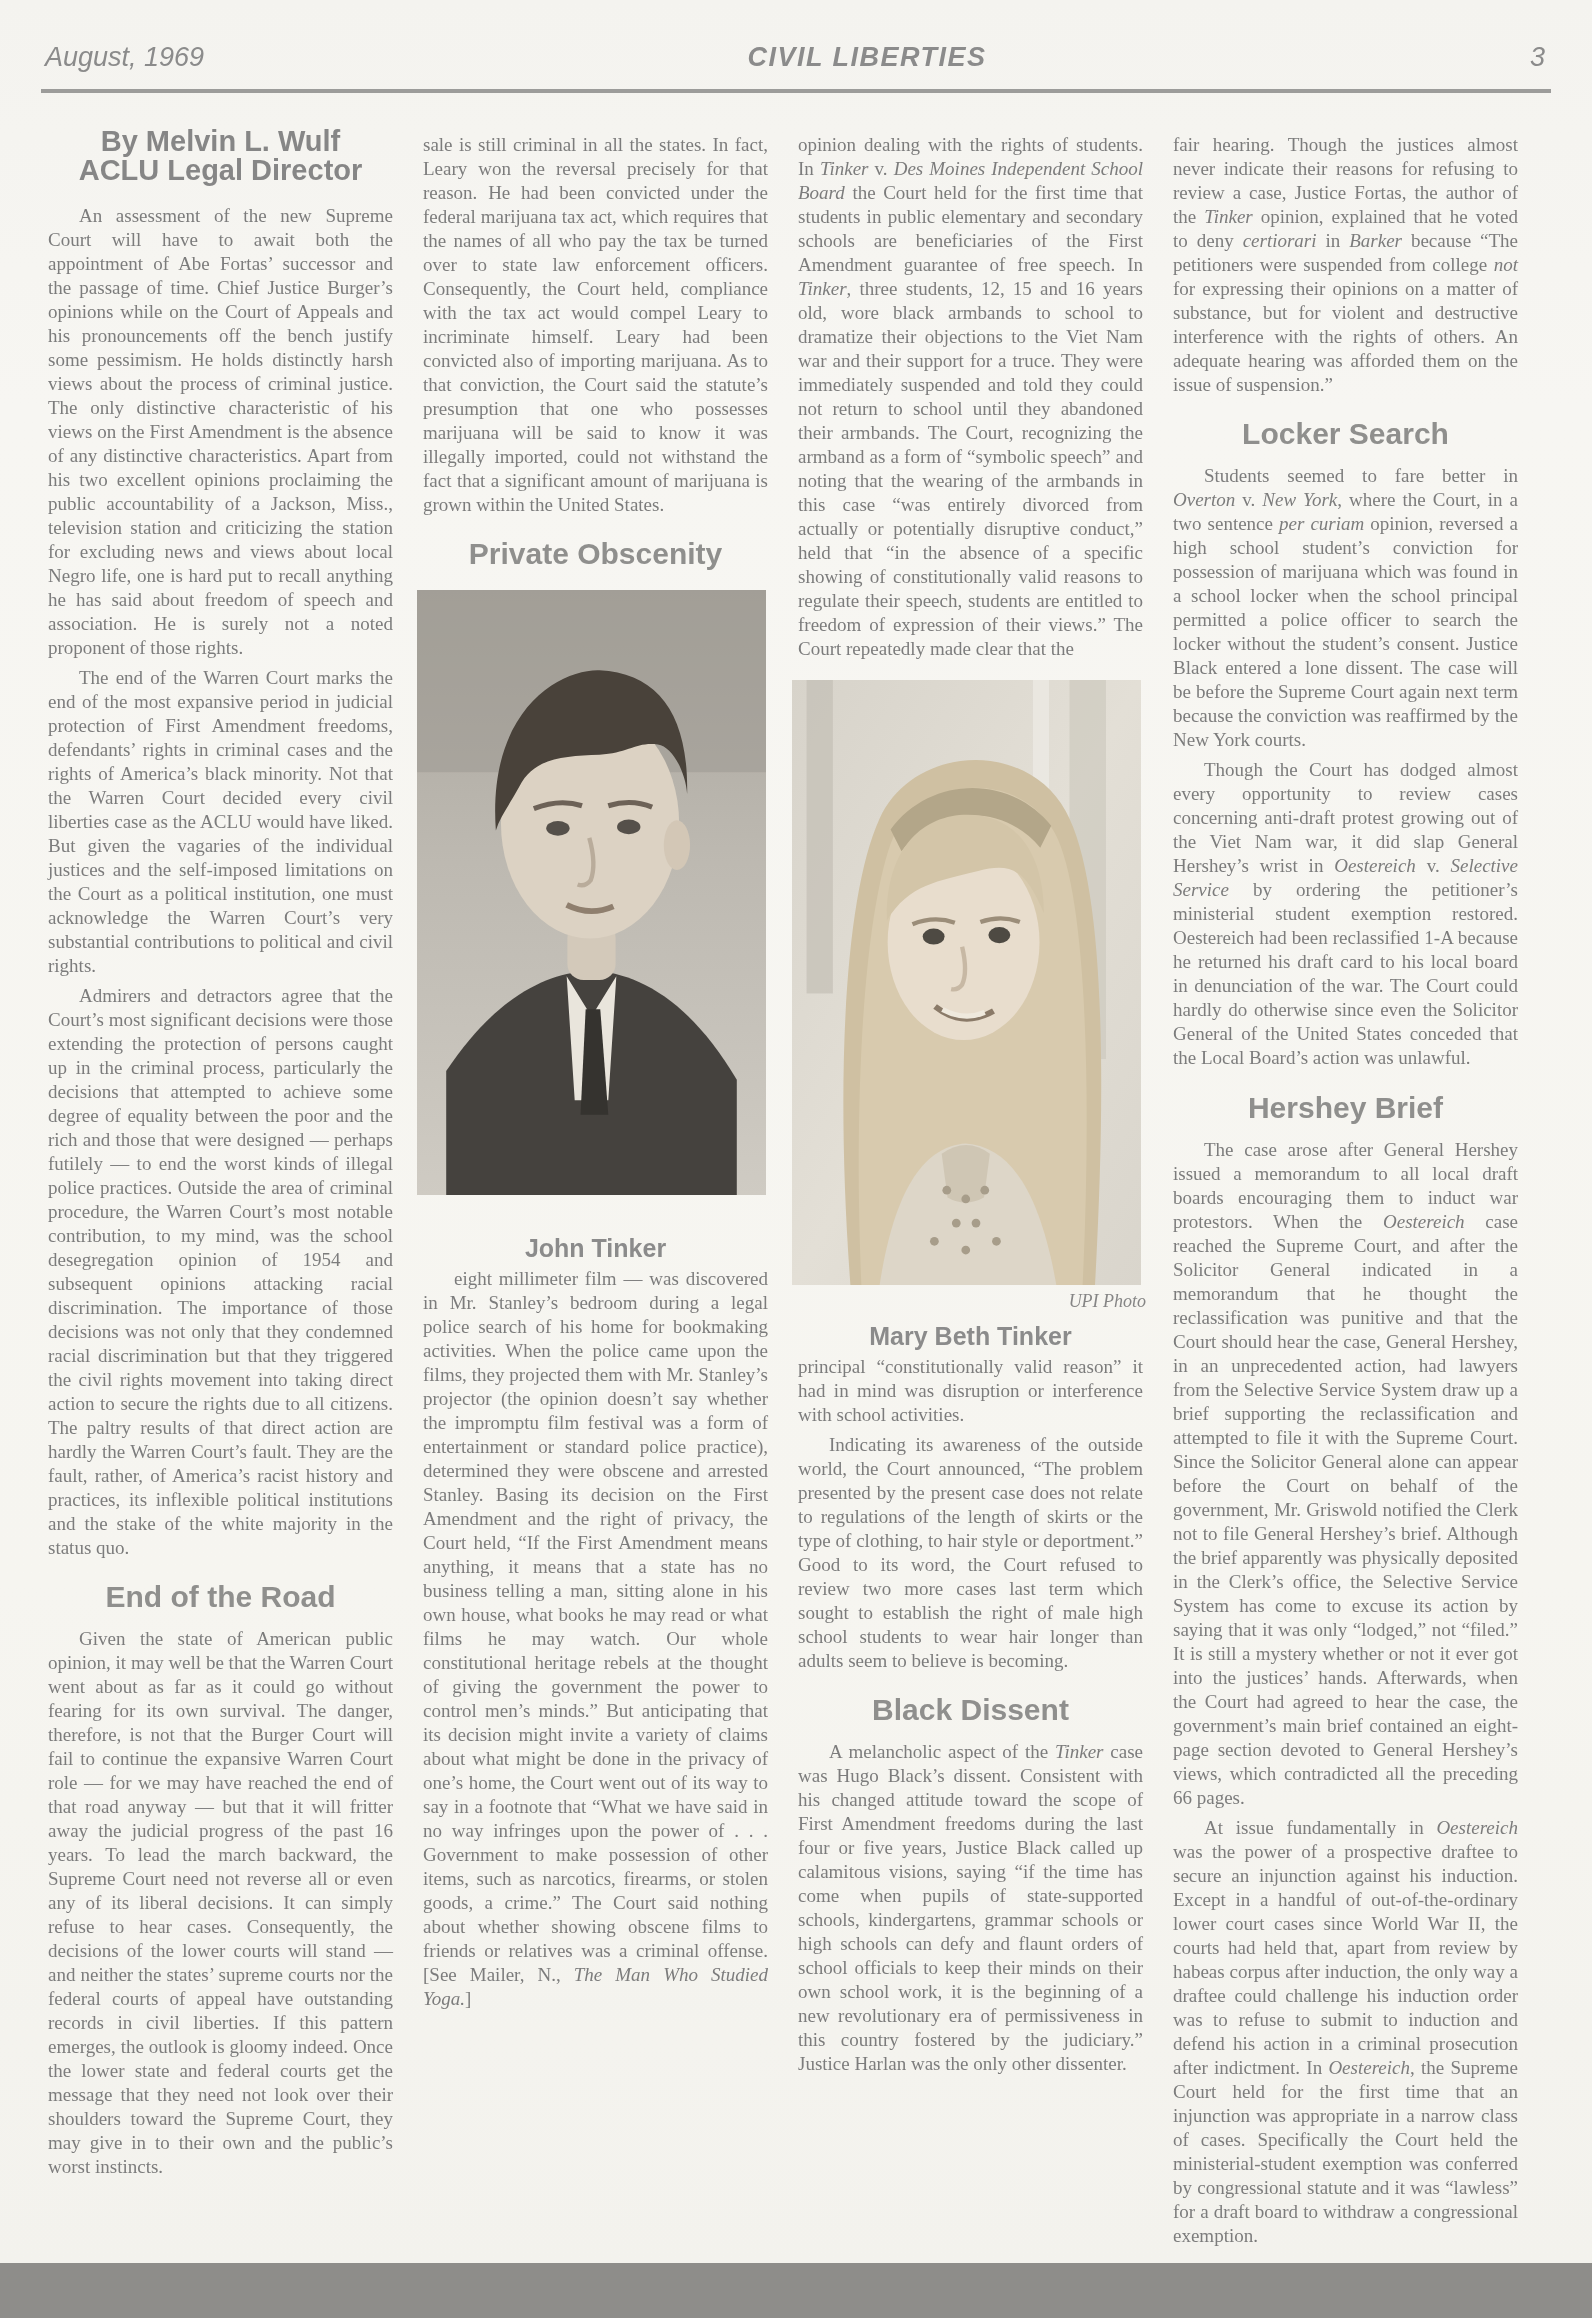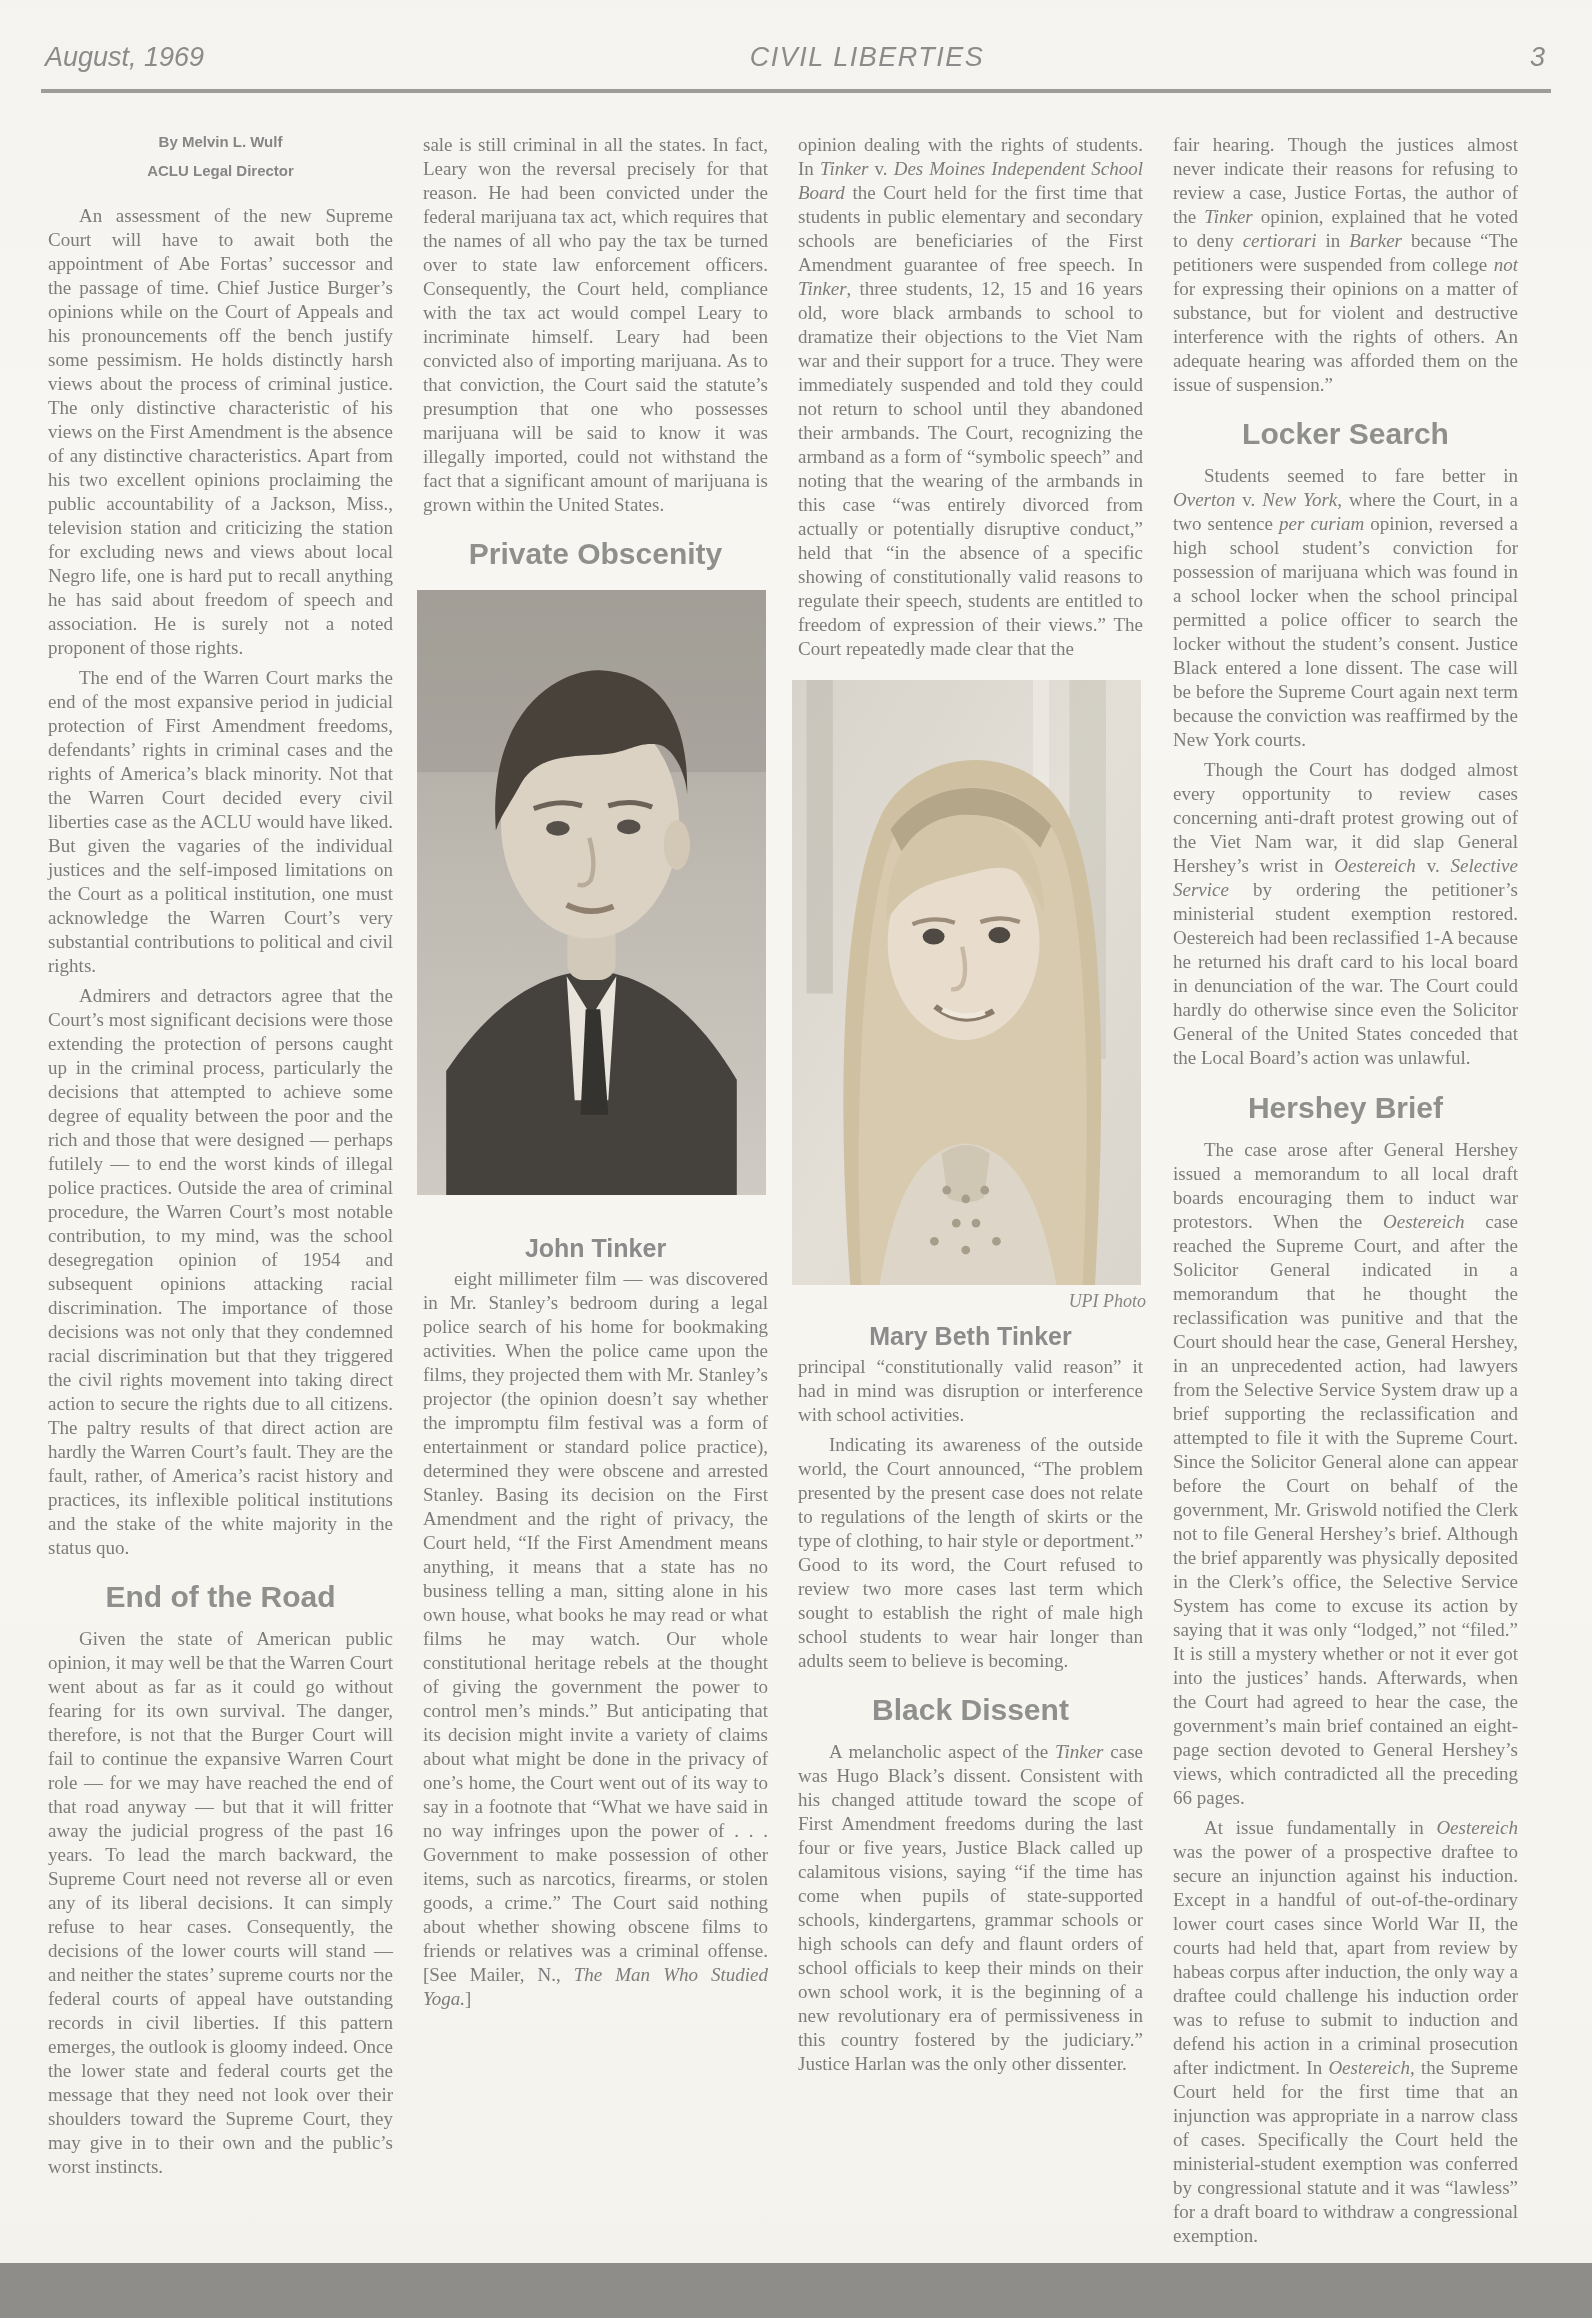"CIVIL LIBERTIES" .runhead .mast { font-weight: none -> bold }
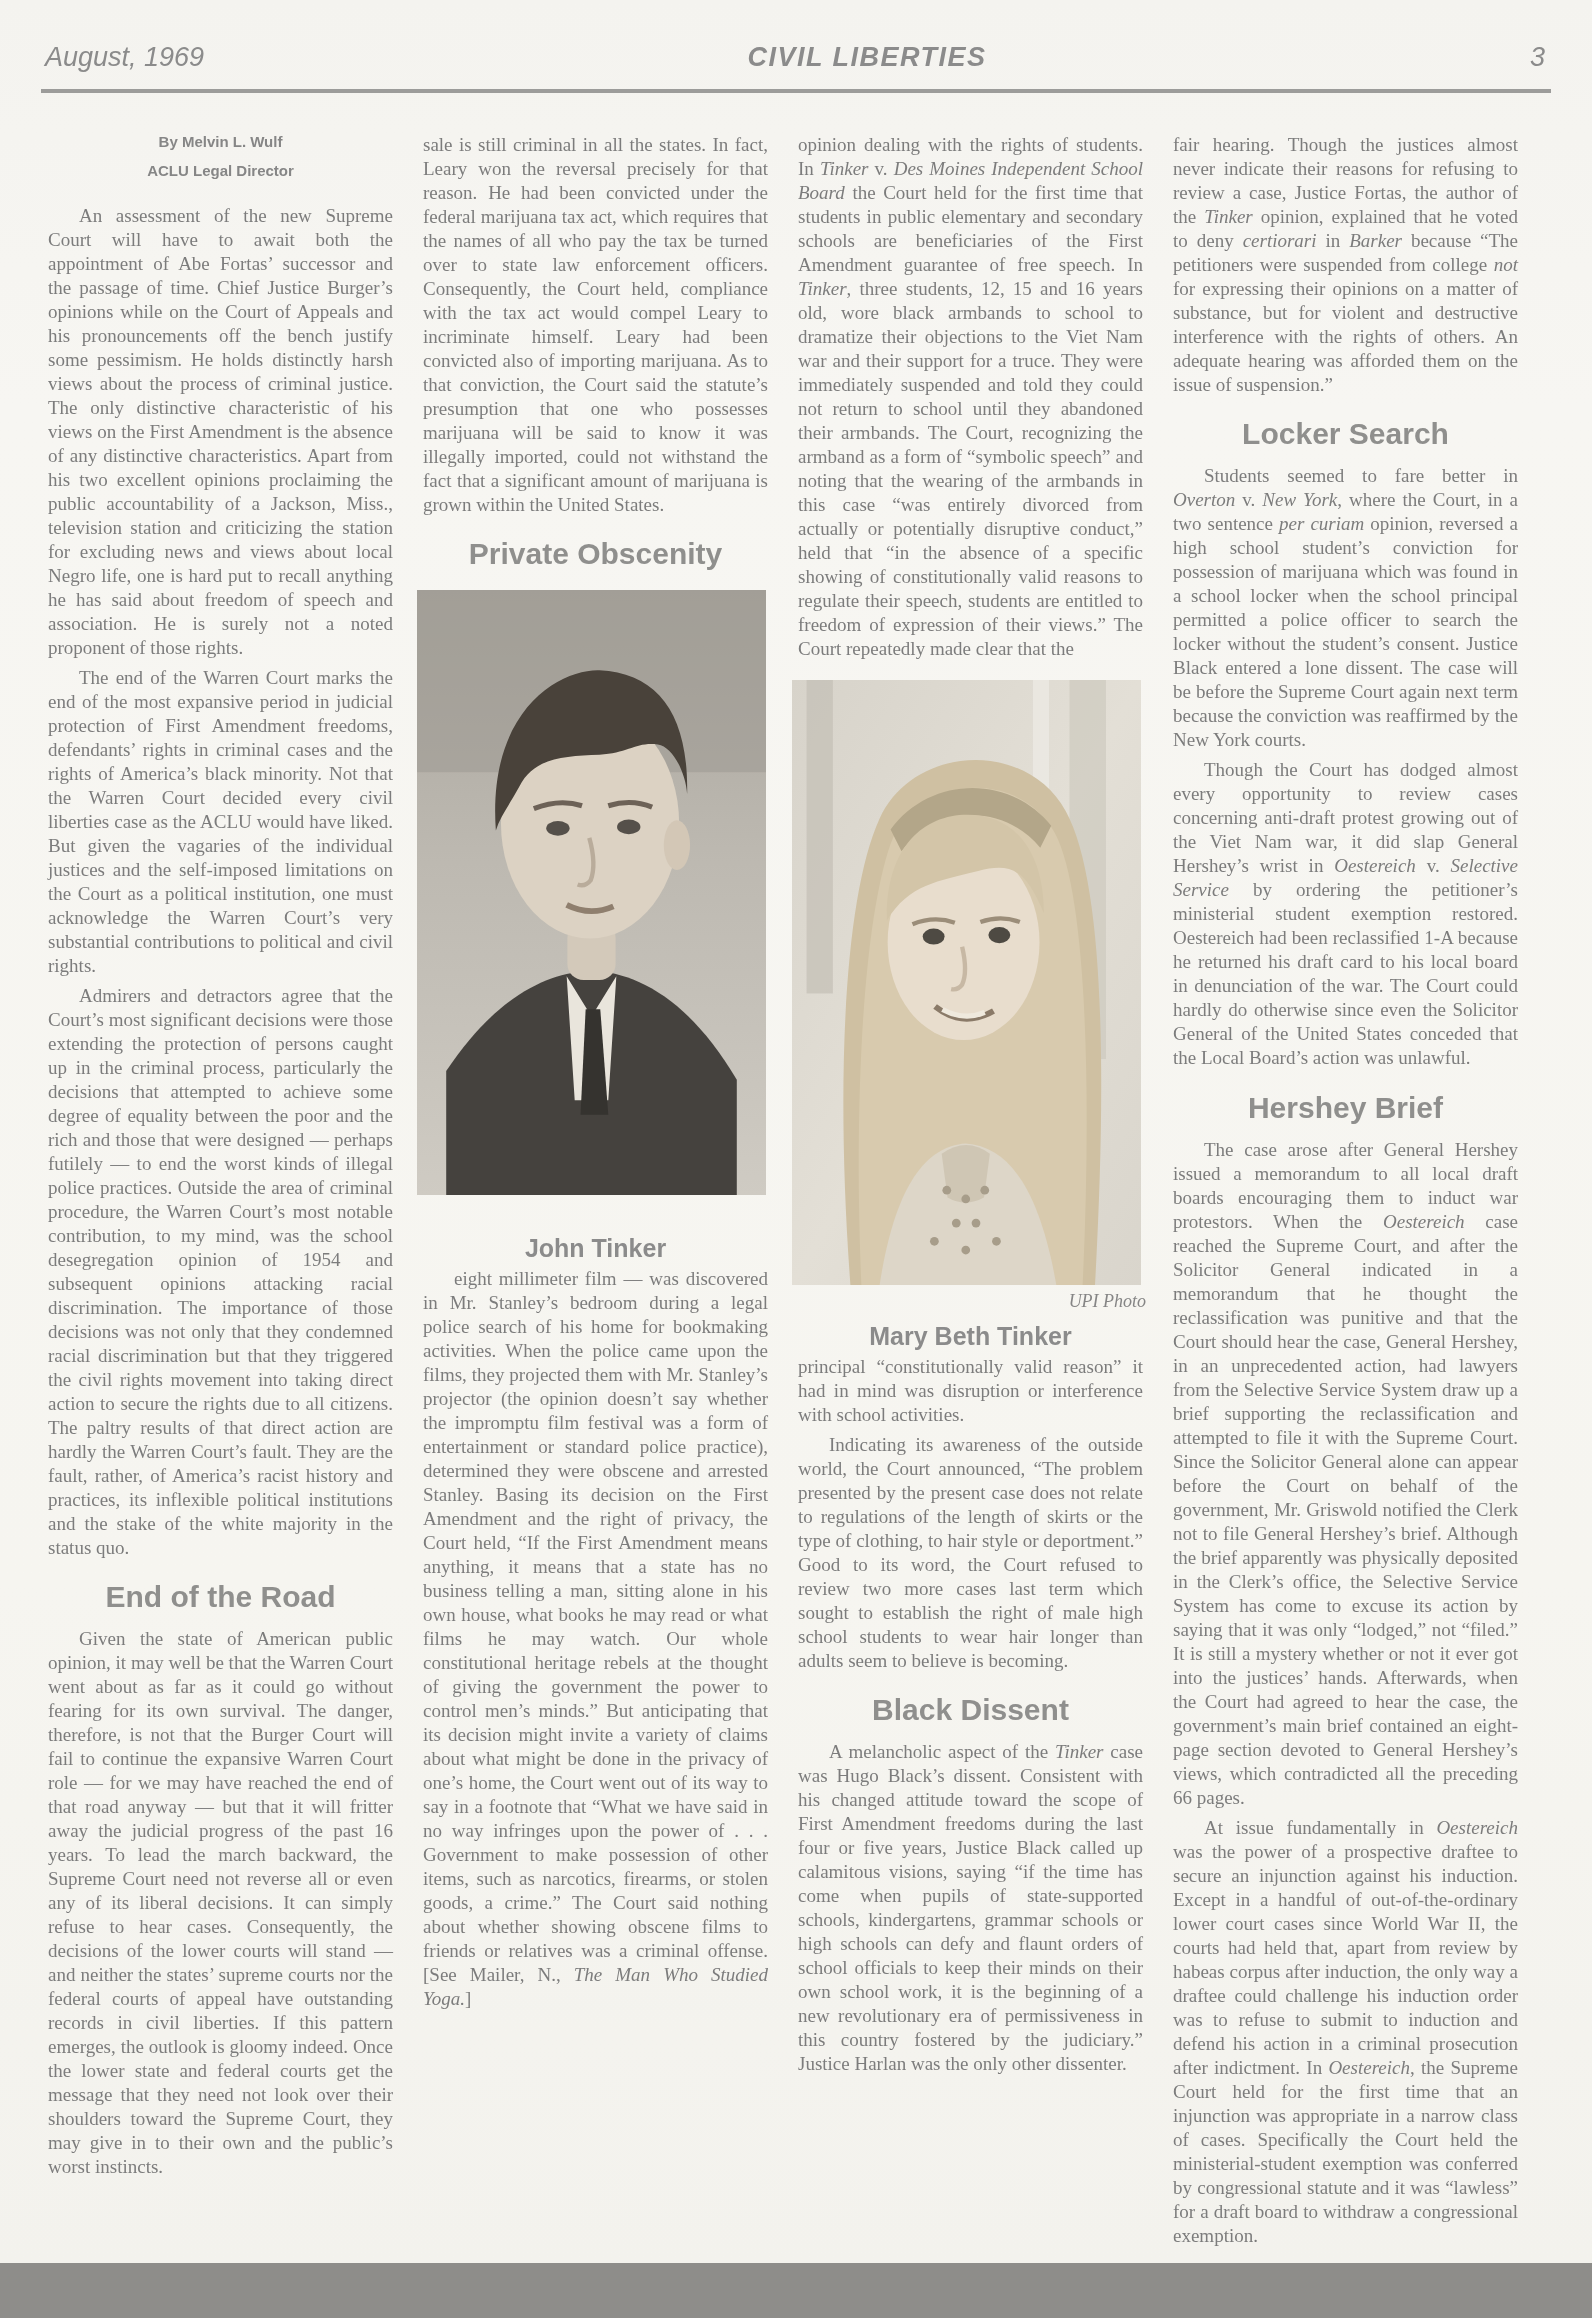"By Melvin L. Wulf" .byline { font-size: 15px -> 29px }
